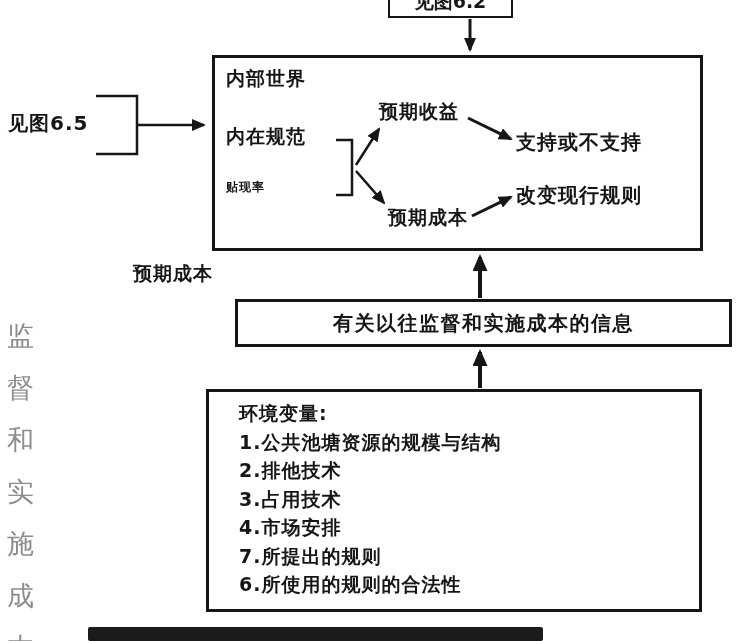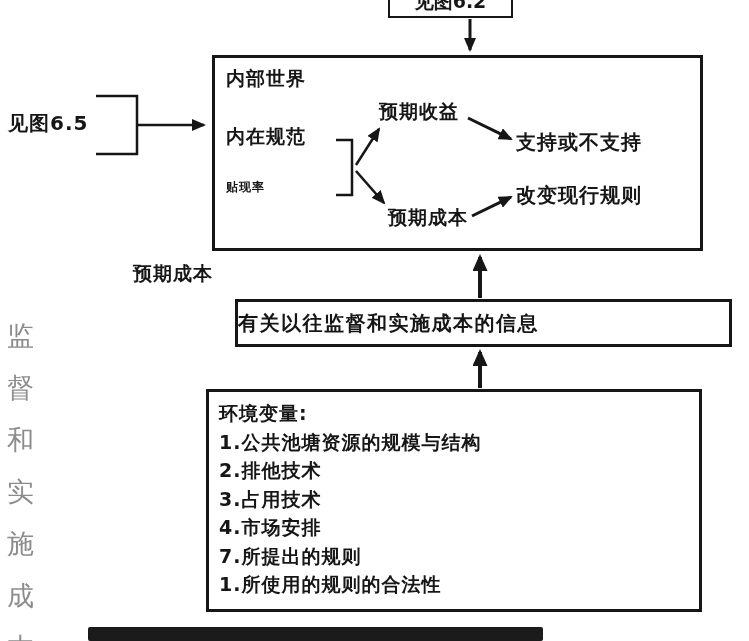"有关以往监督和实施成本的信息" .info-box { justify-content: none -> center }
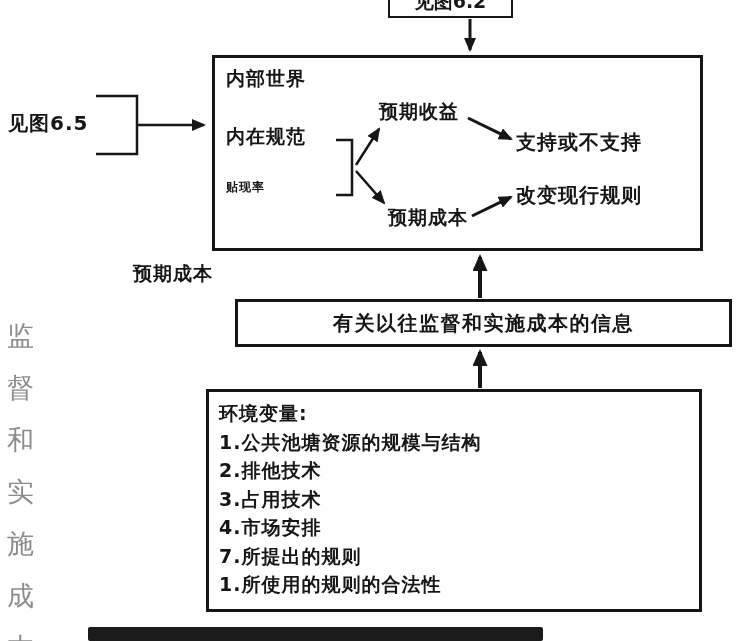"环境变量:" .env-box { padding: 7px 0 0 10px -> 7px 0 0 30px }
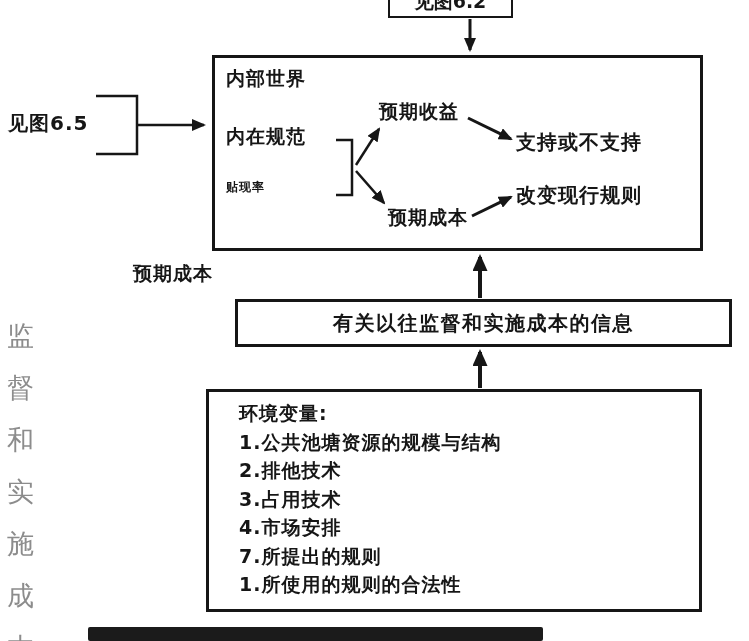"1.所使用的规则的合法性" div.line { text: 1 -> 6 }
